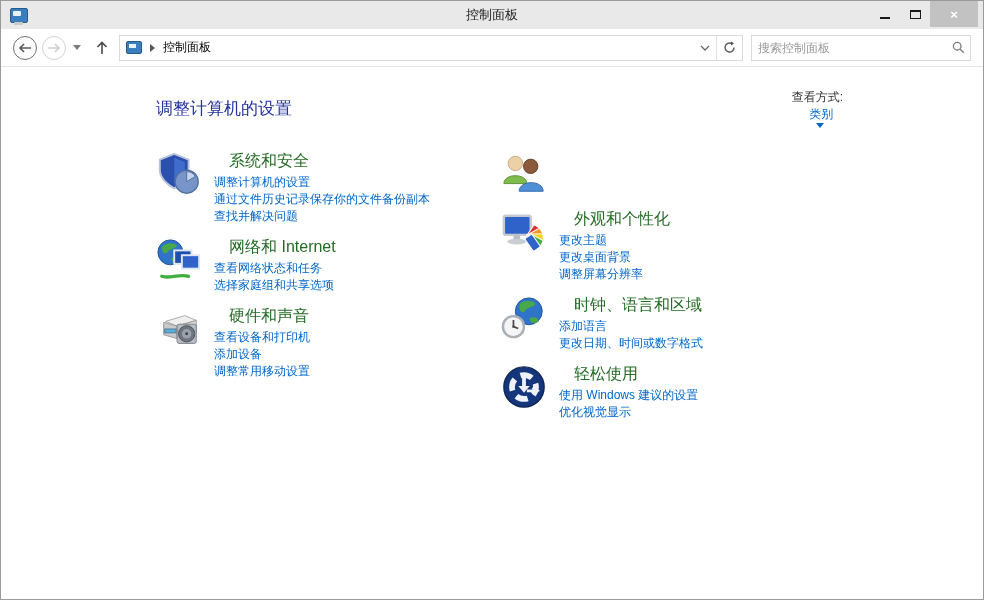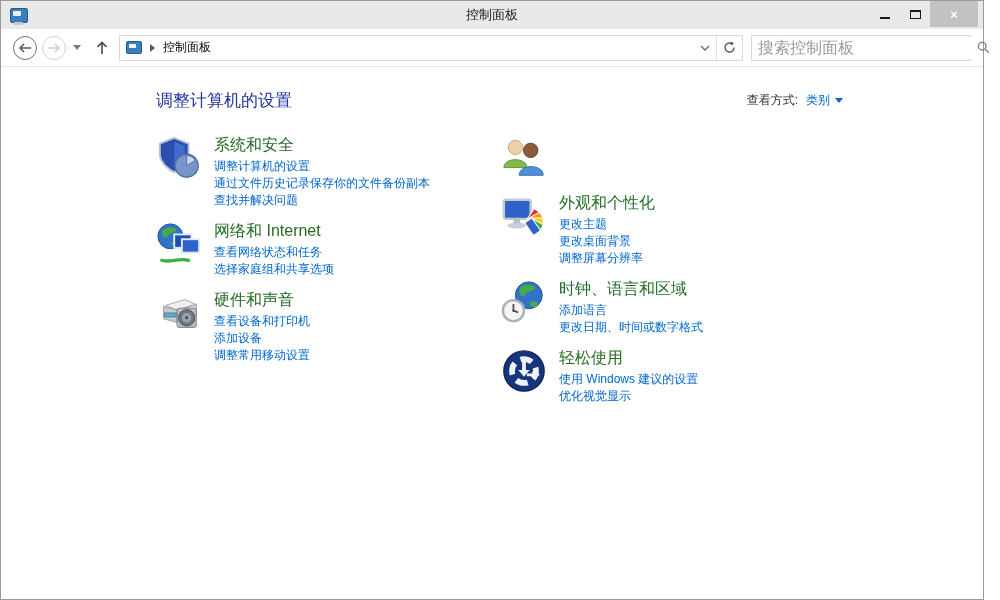"搜索控制面板" .searchbox input { font-size: 16px -> 12px }
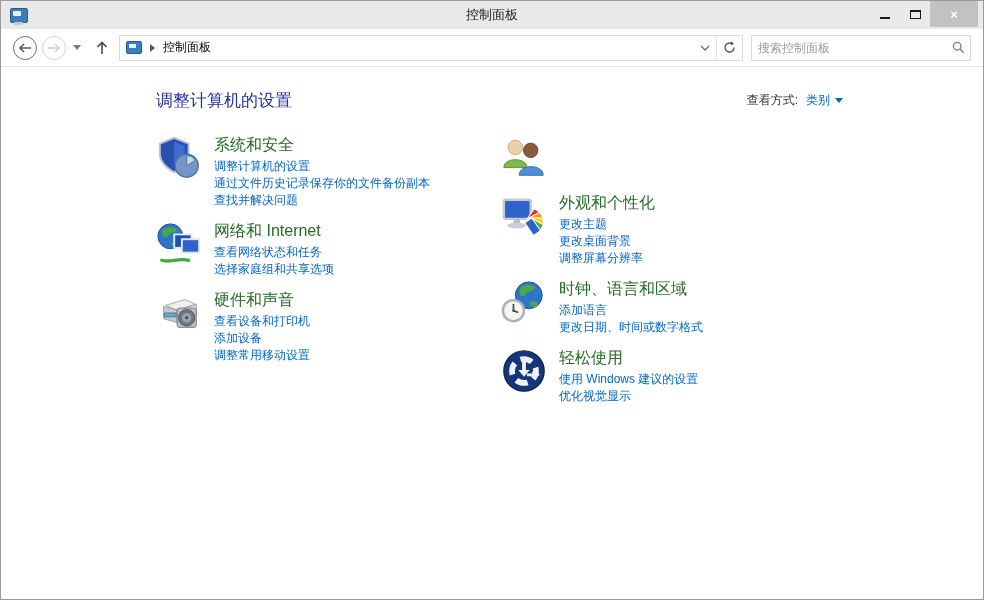"查看方式:" .viewby { flex-direction: none -> column }
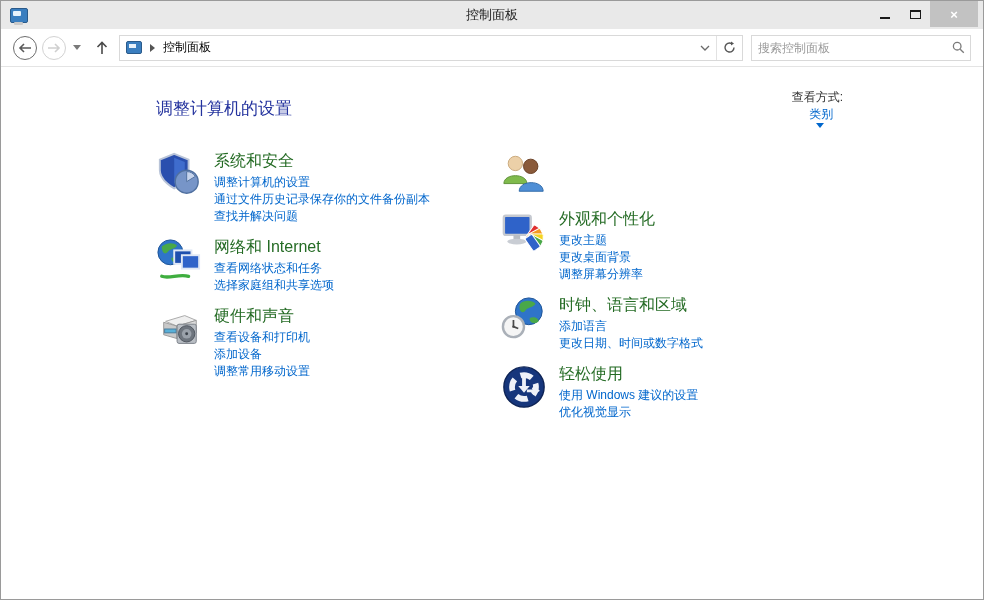"系统和安全" .cat-title { margin-left: none -> 15px }
